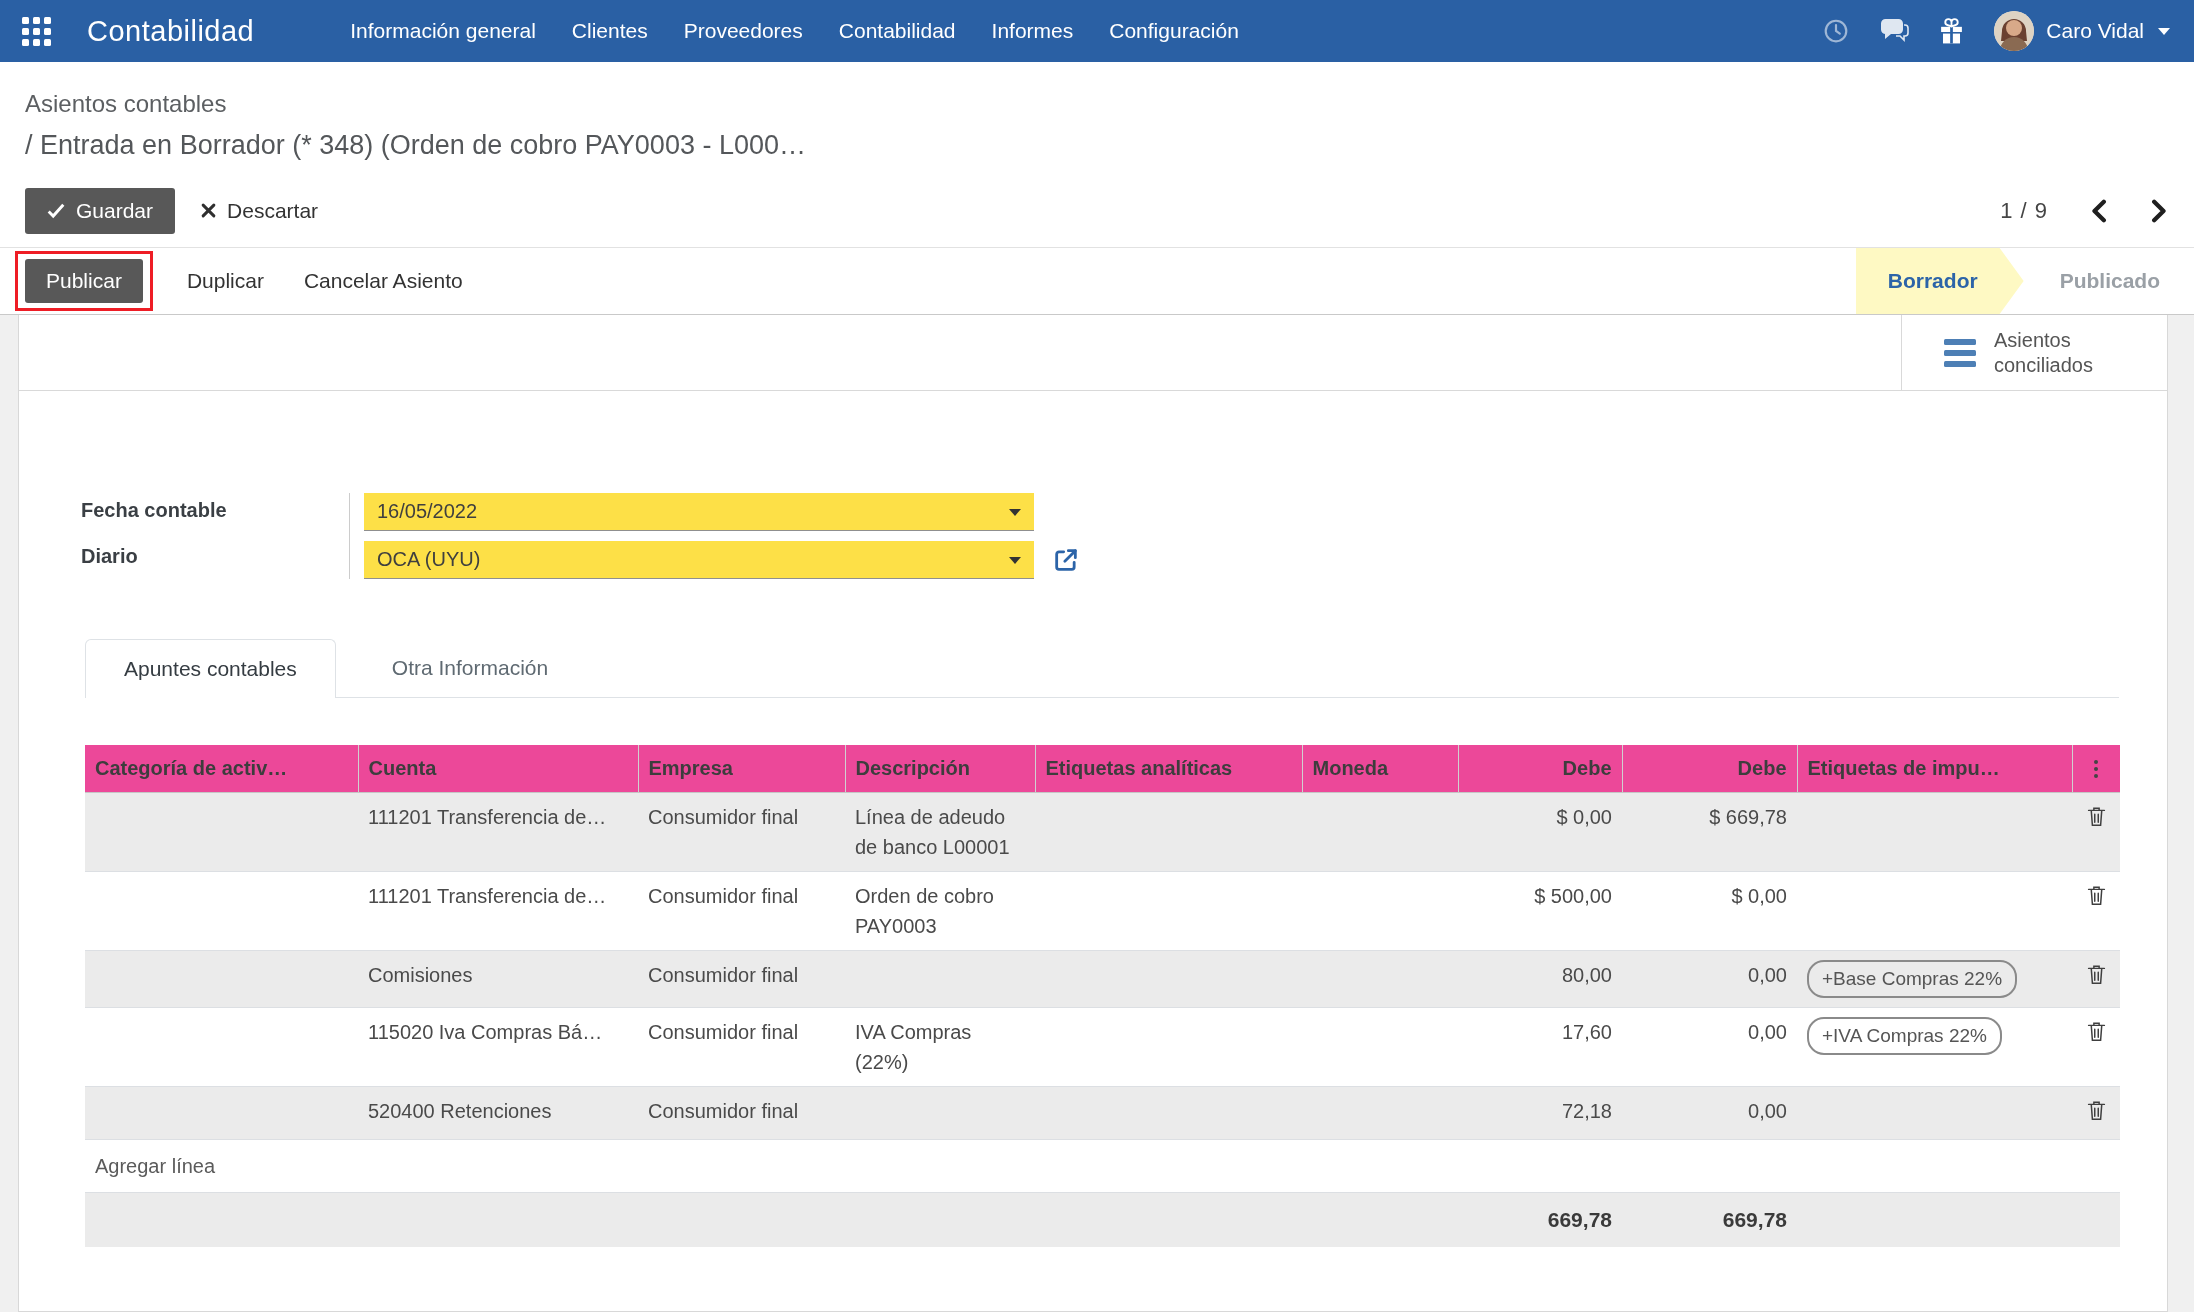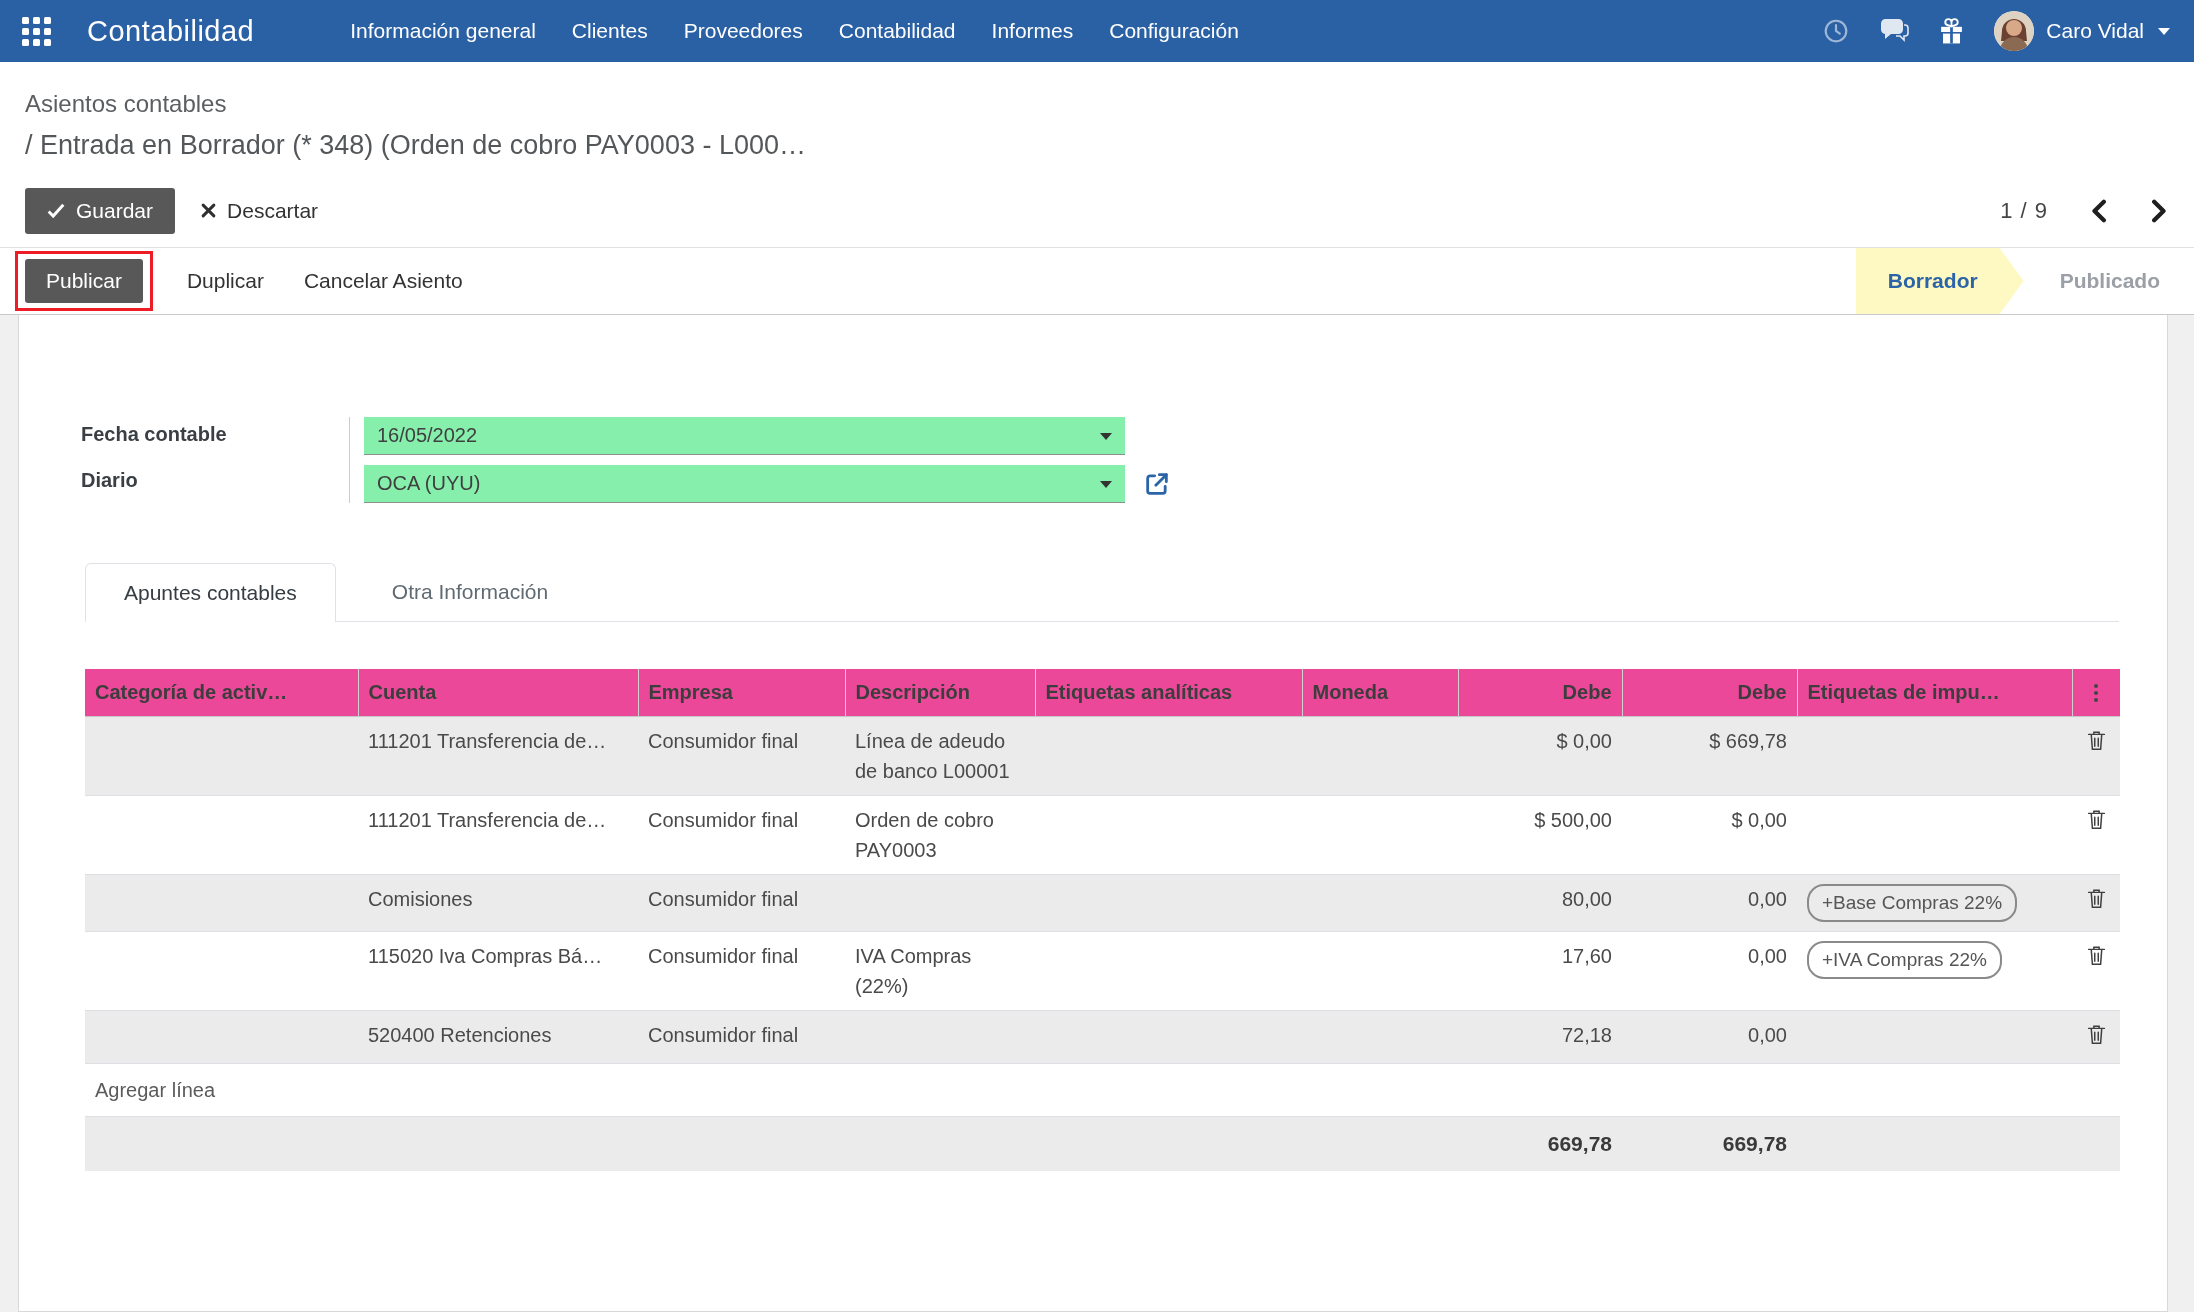"Asientos" div.sheet-head { html: none -> <div> <div> <span> <span></span> <span></span> <span></span> </span> <span> <span>Asientos</span><br> <span>conciliados</span> </span> </div> </div> }
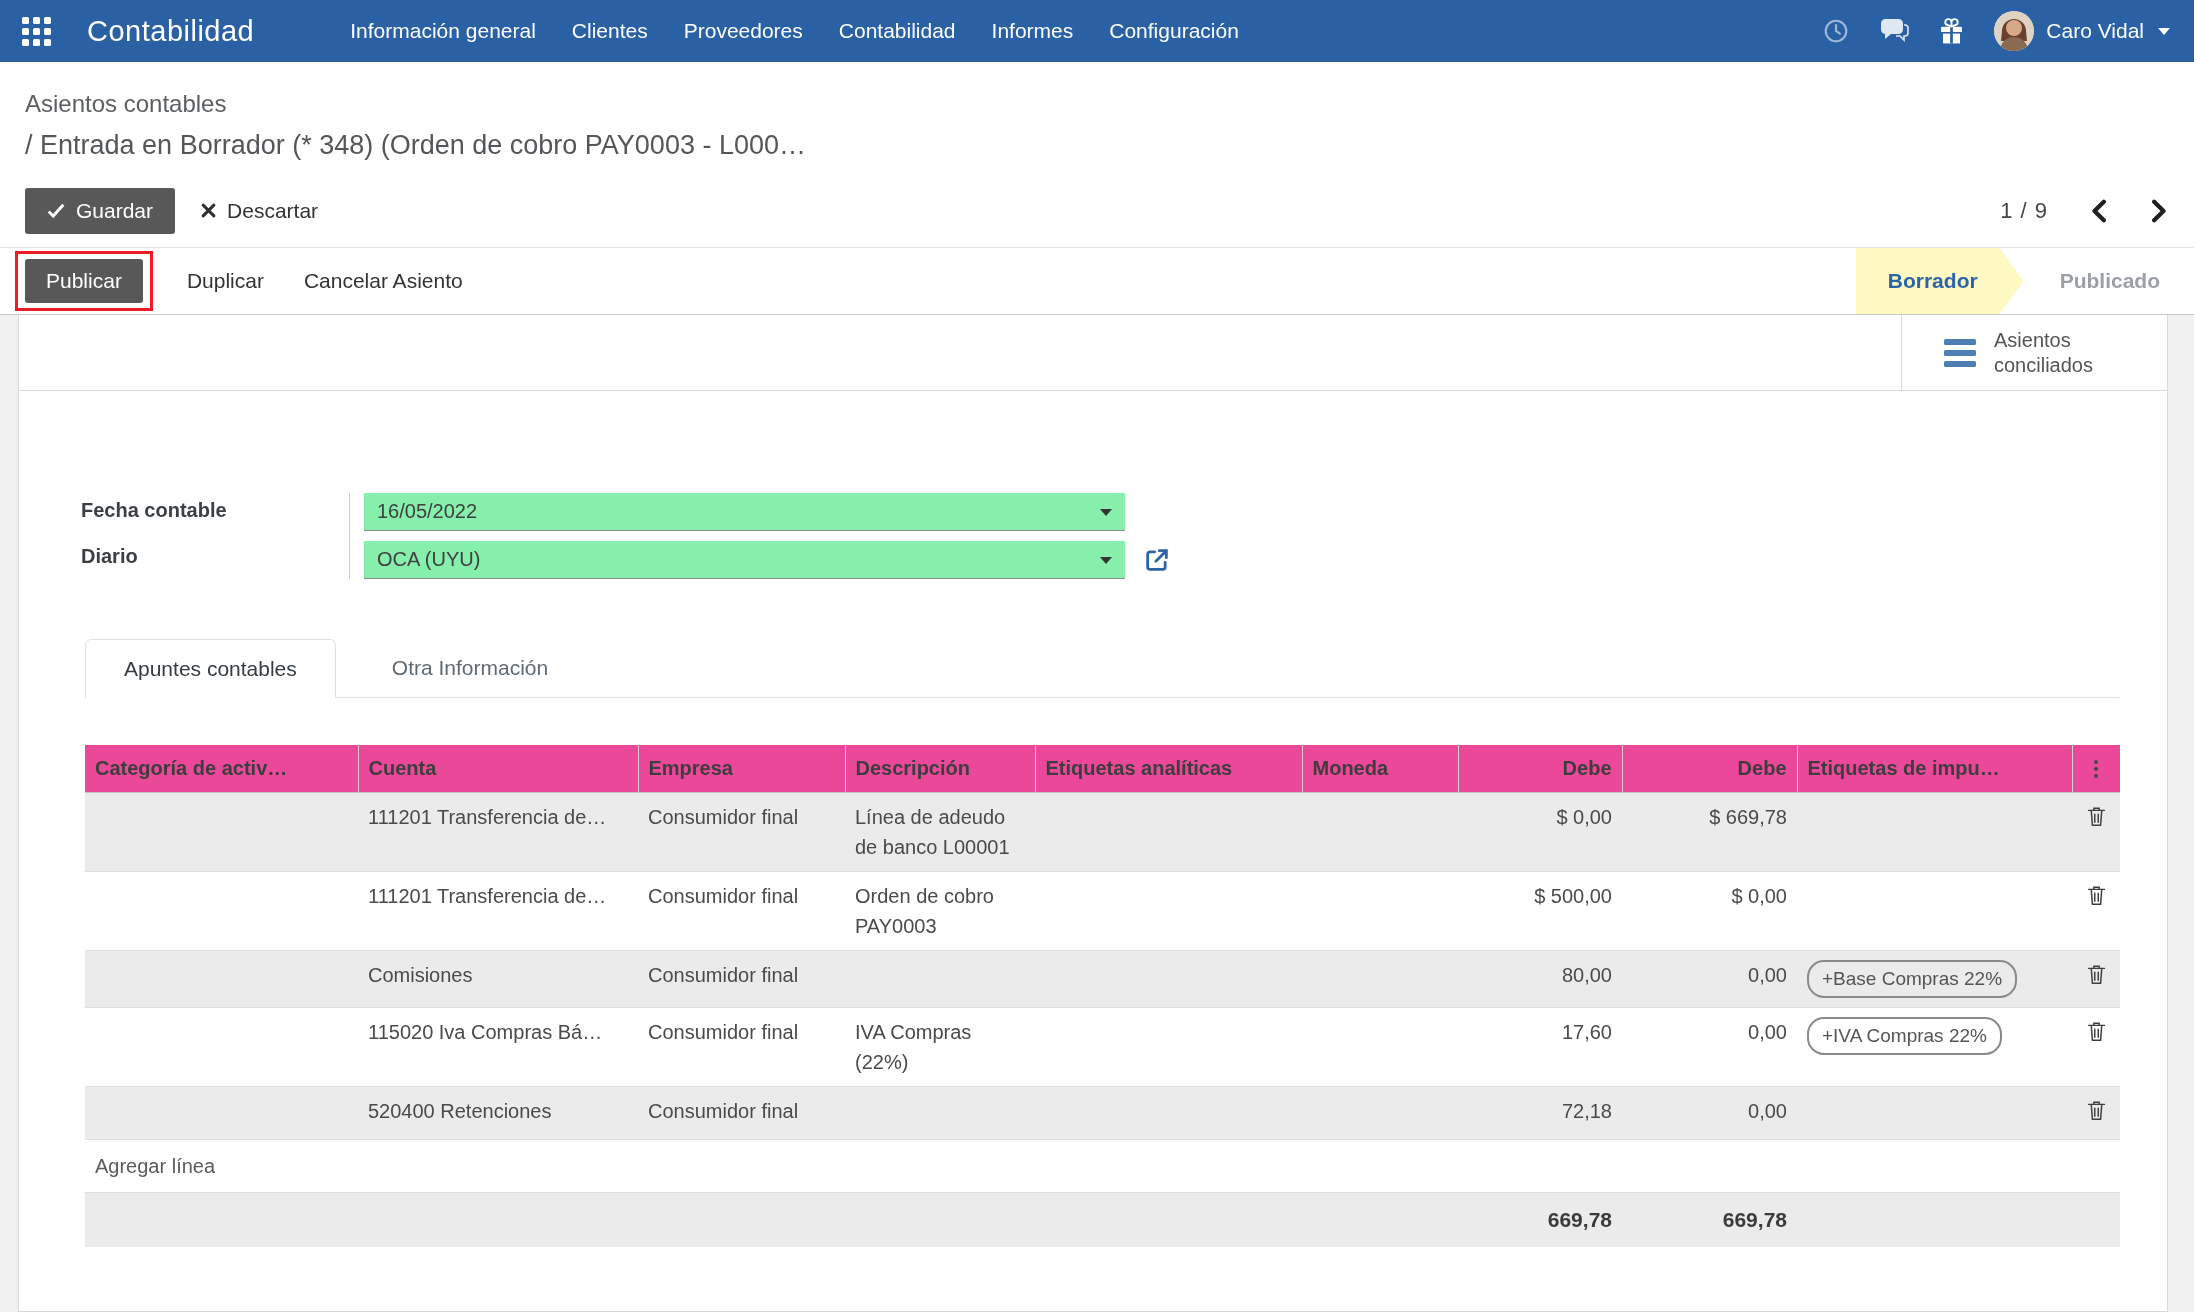"16/05/2022" .sel { background: #86efac -> #fde047; width: 761px -> 670px }
